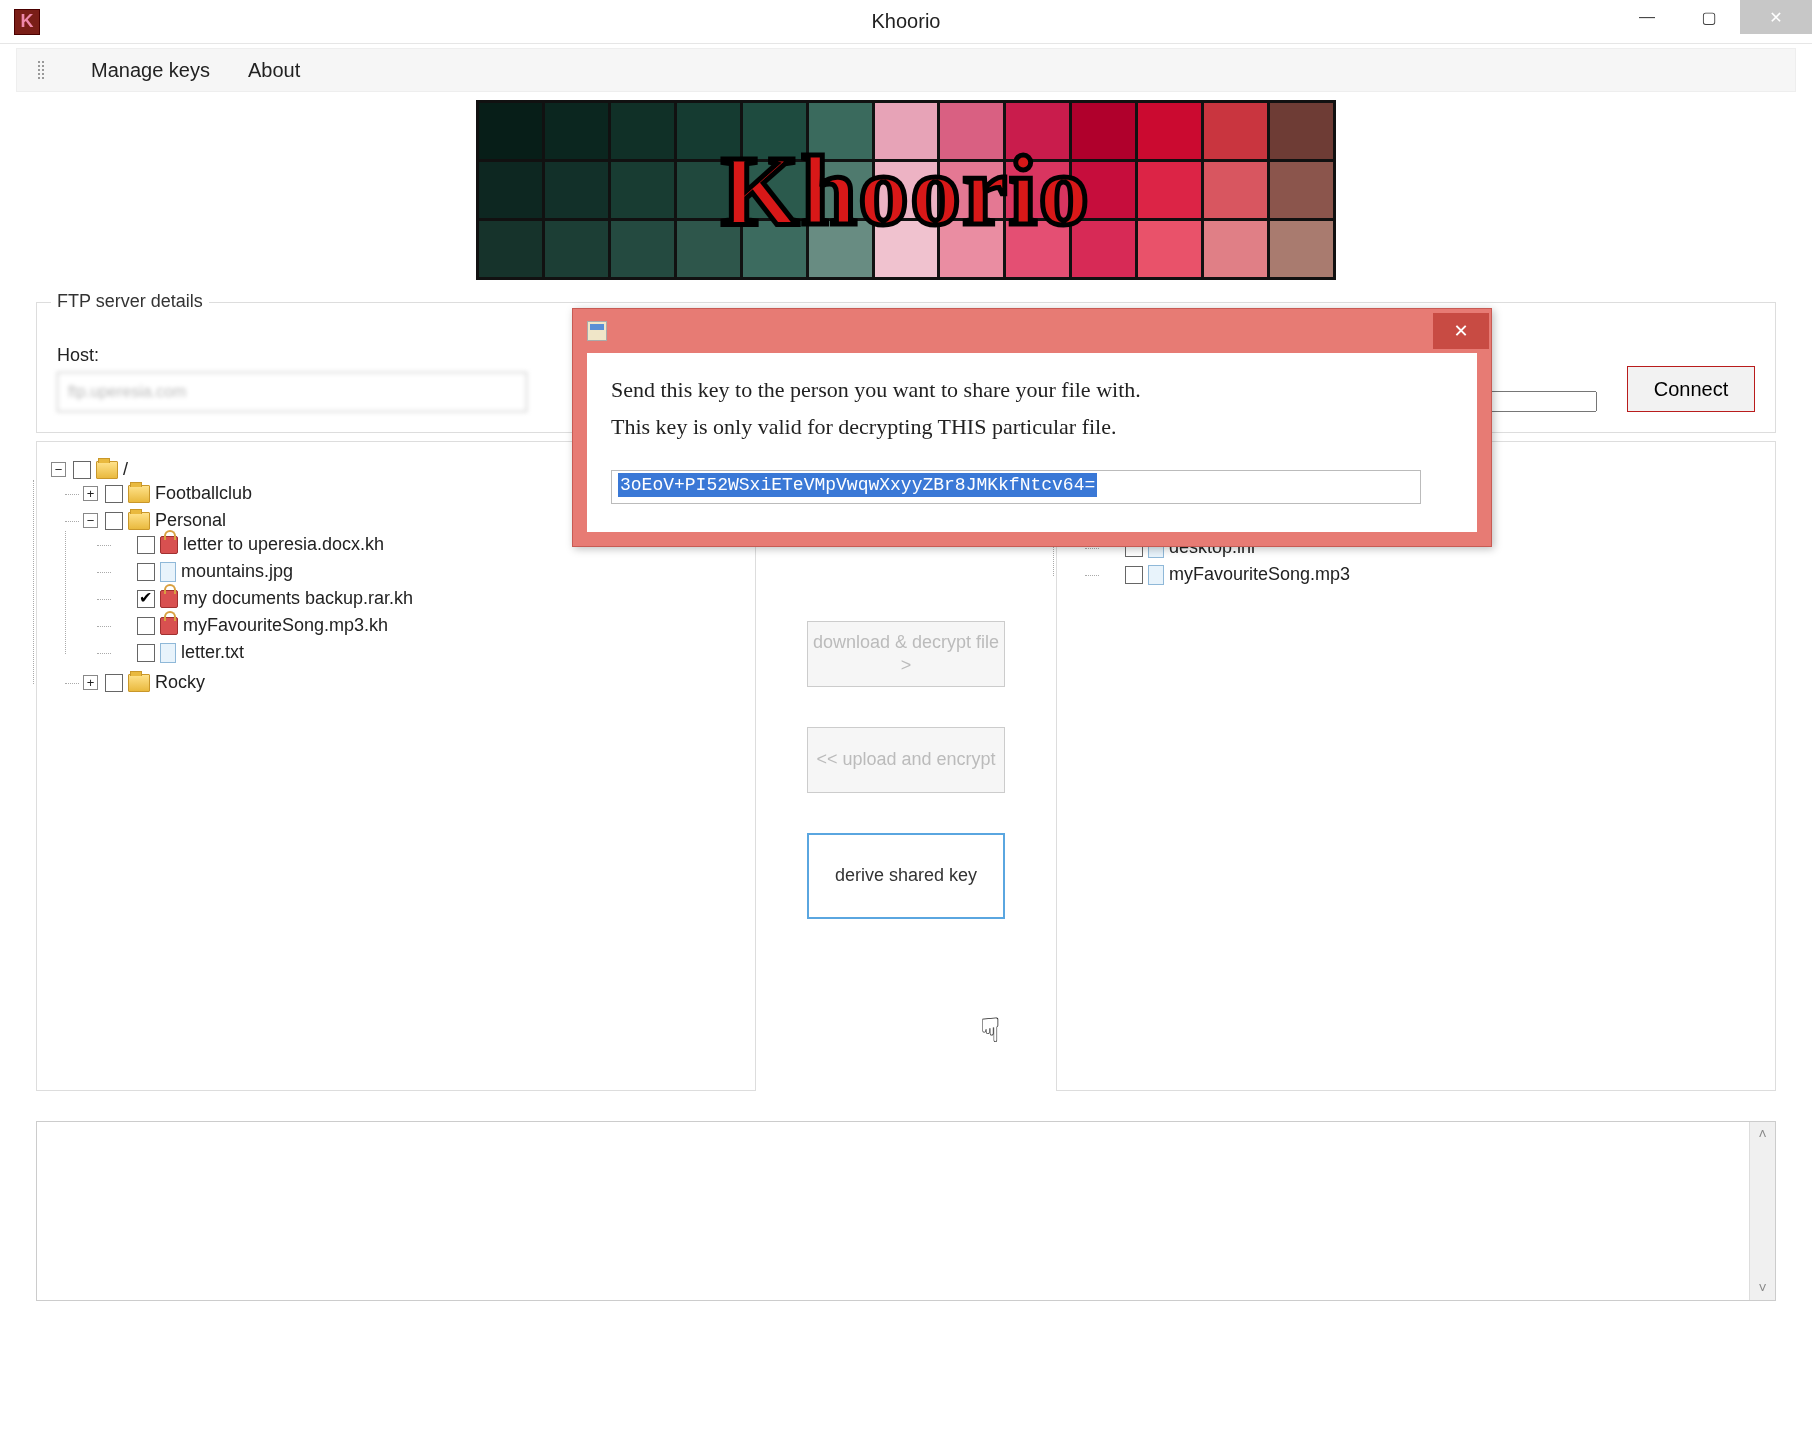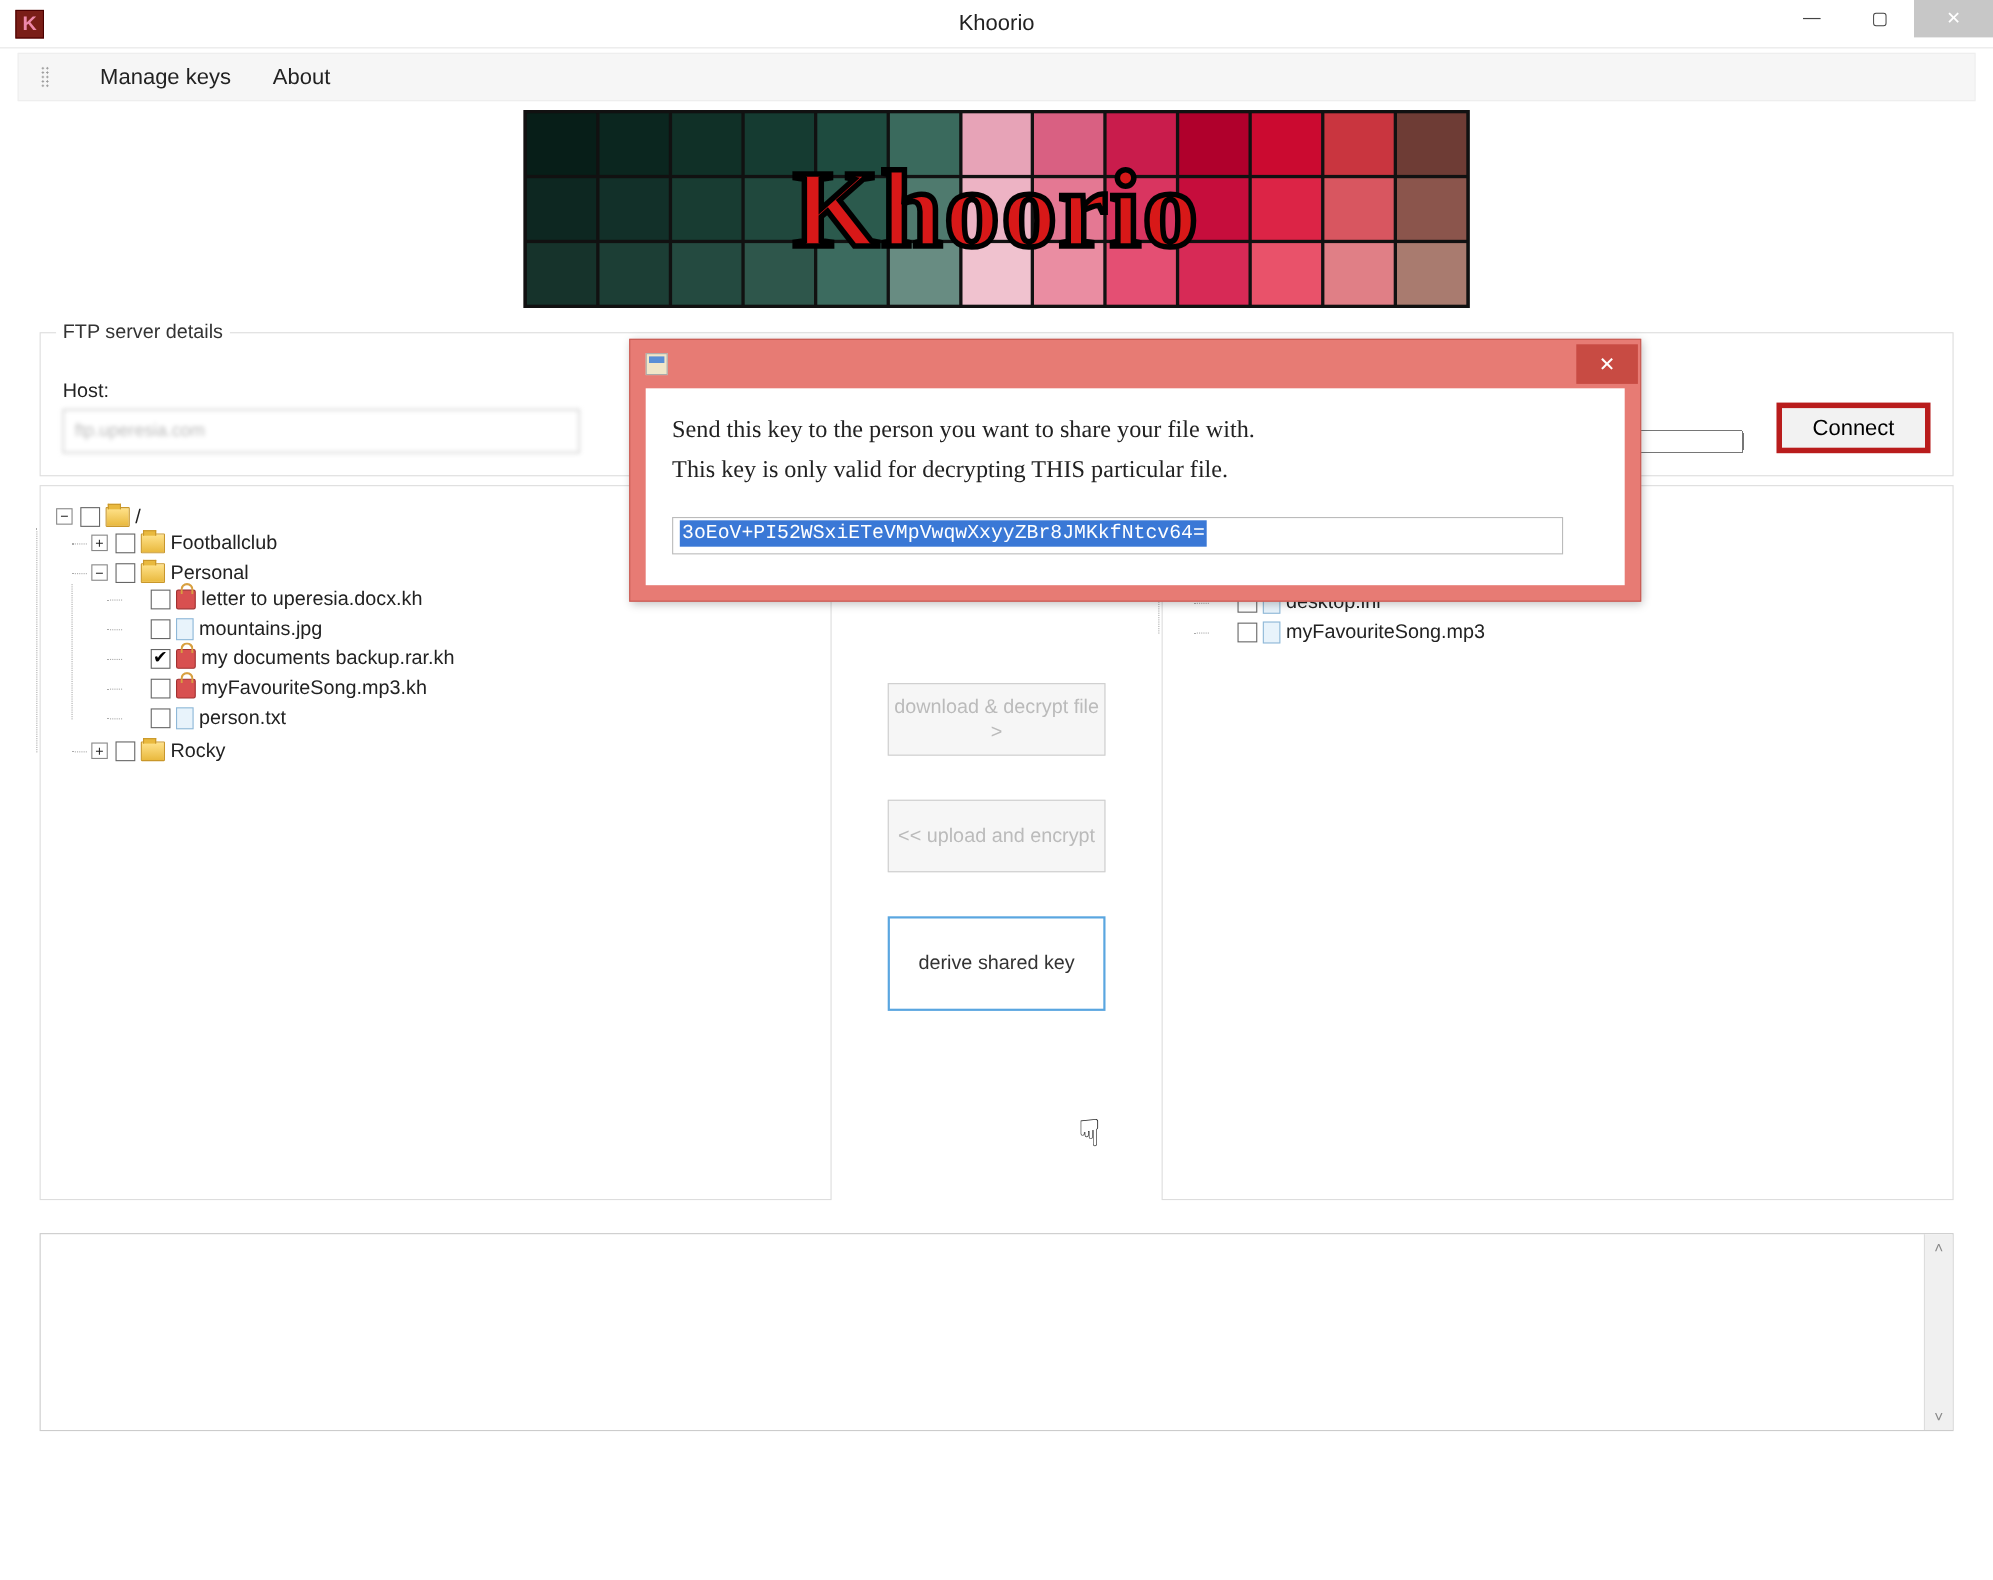"Connect" .connect-btn { border: 5px solid #b91c1c -> 1px solid #b91c1c; width: 140px -> 128px }
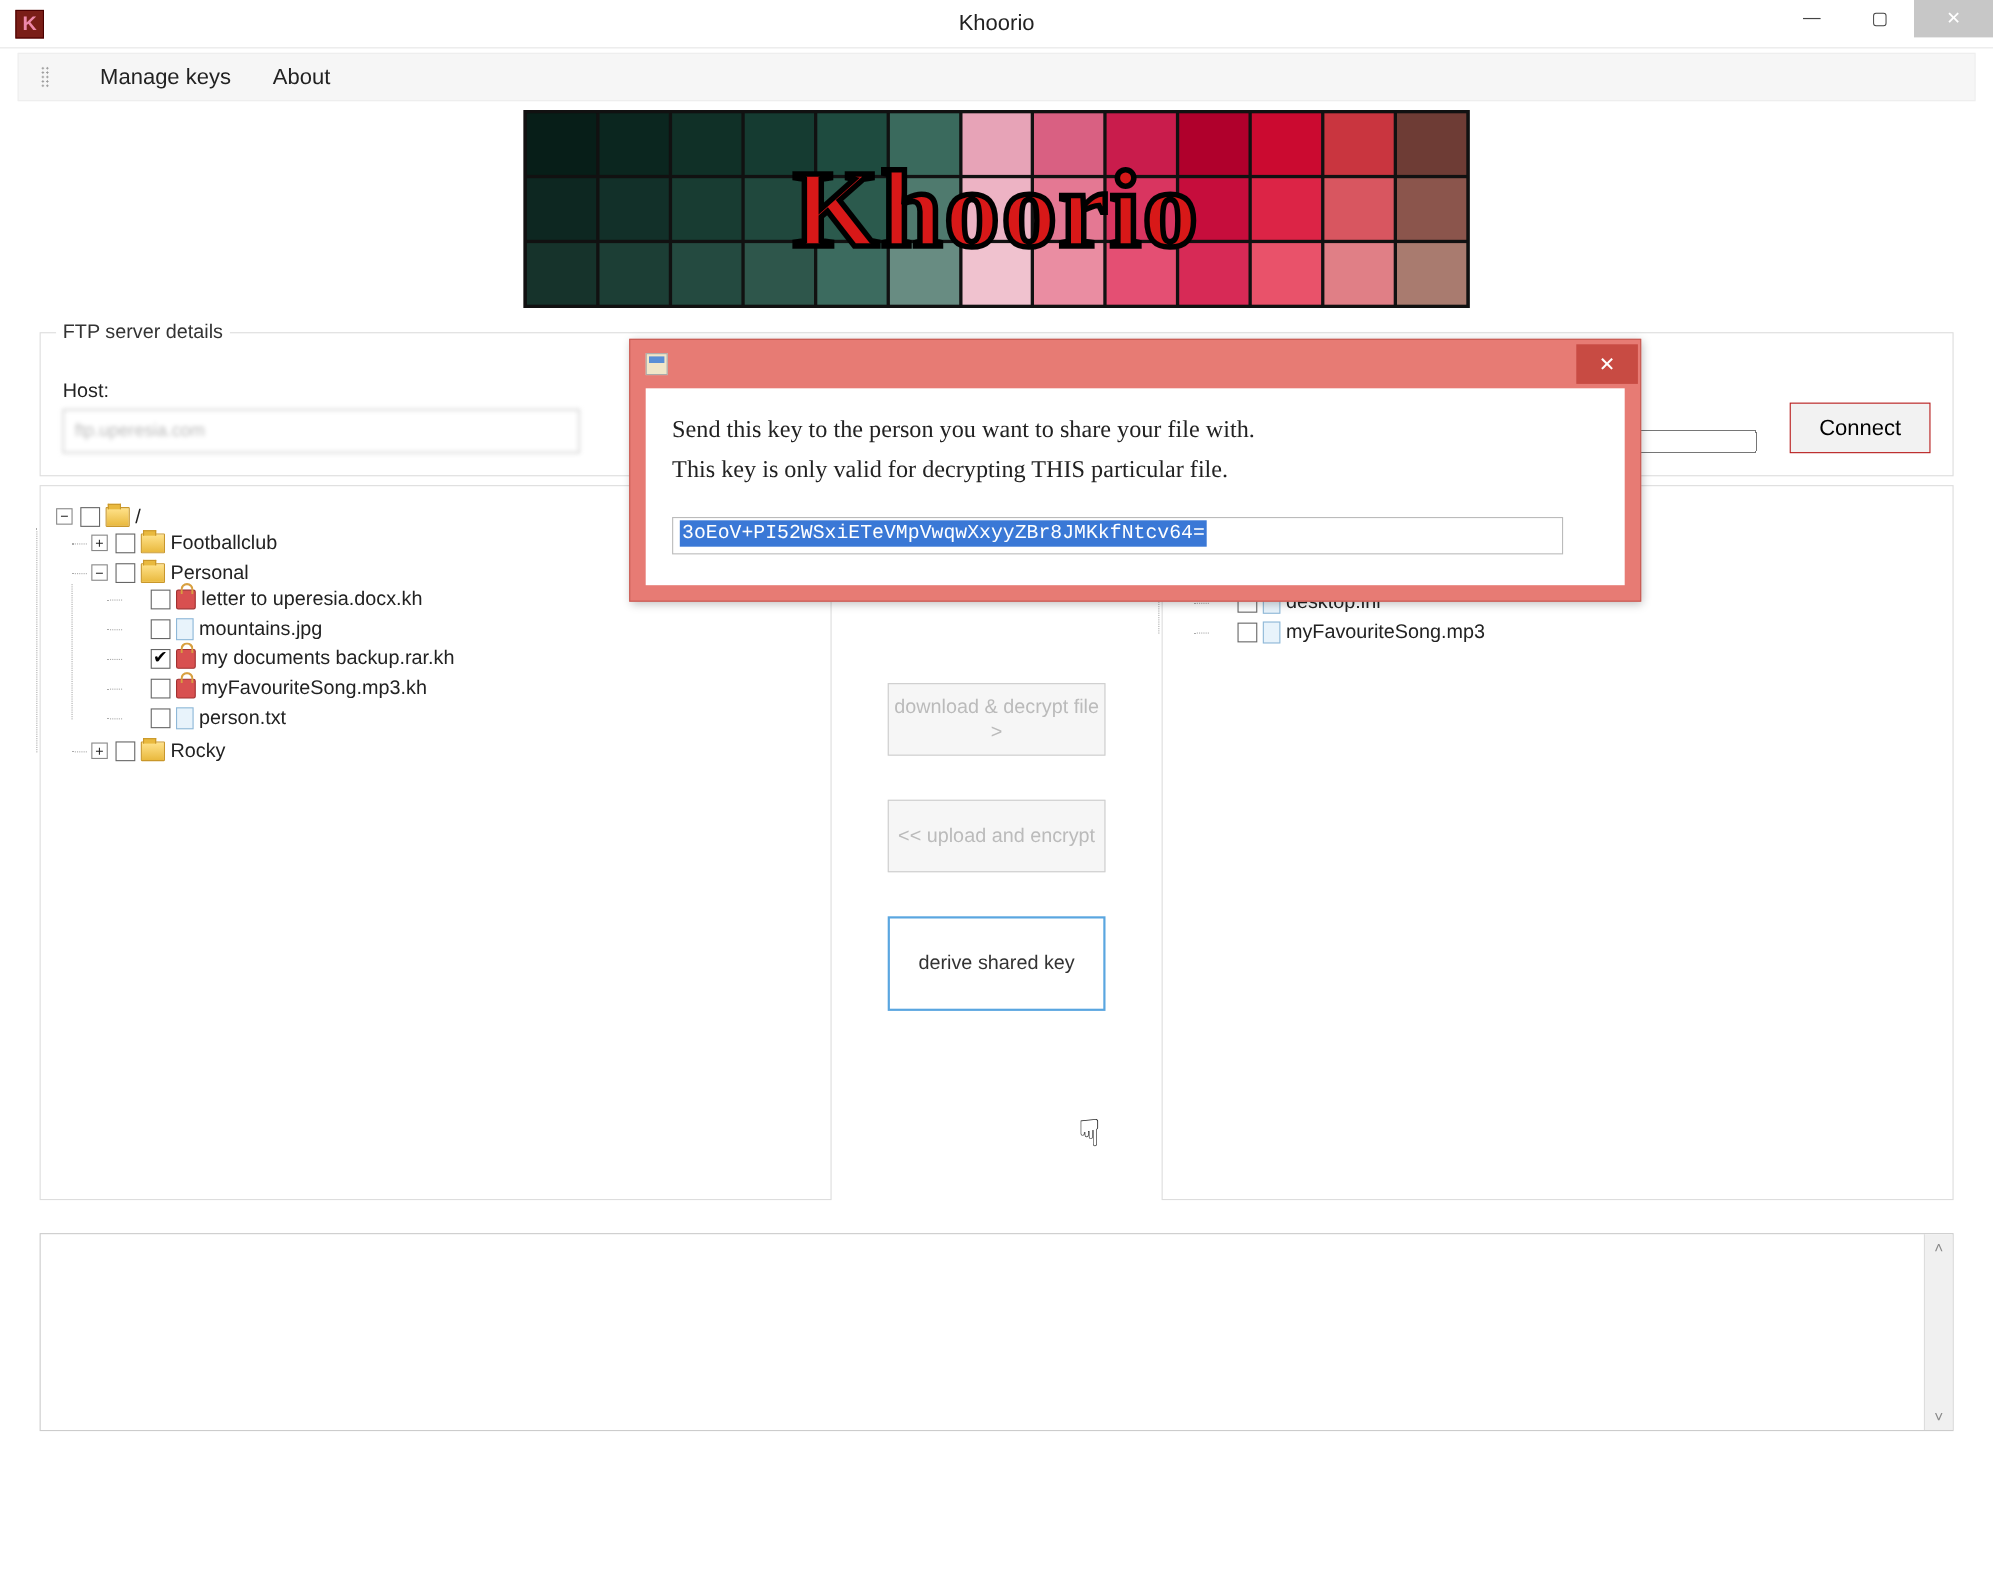"person.txt" span { text: person.txt -> letter.txt }
